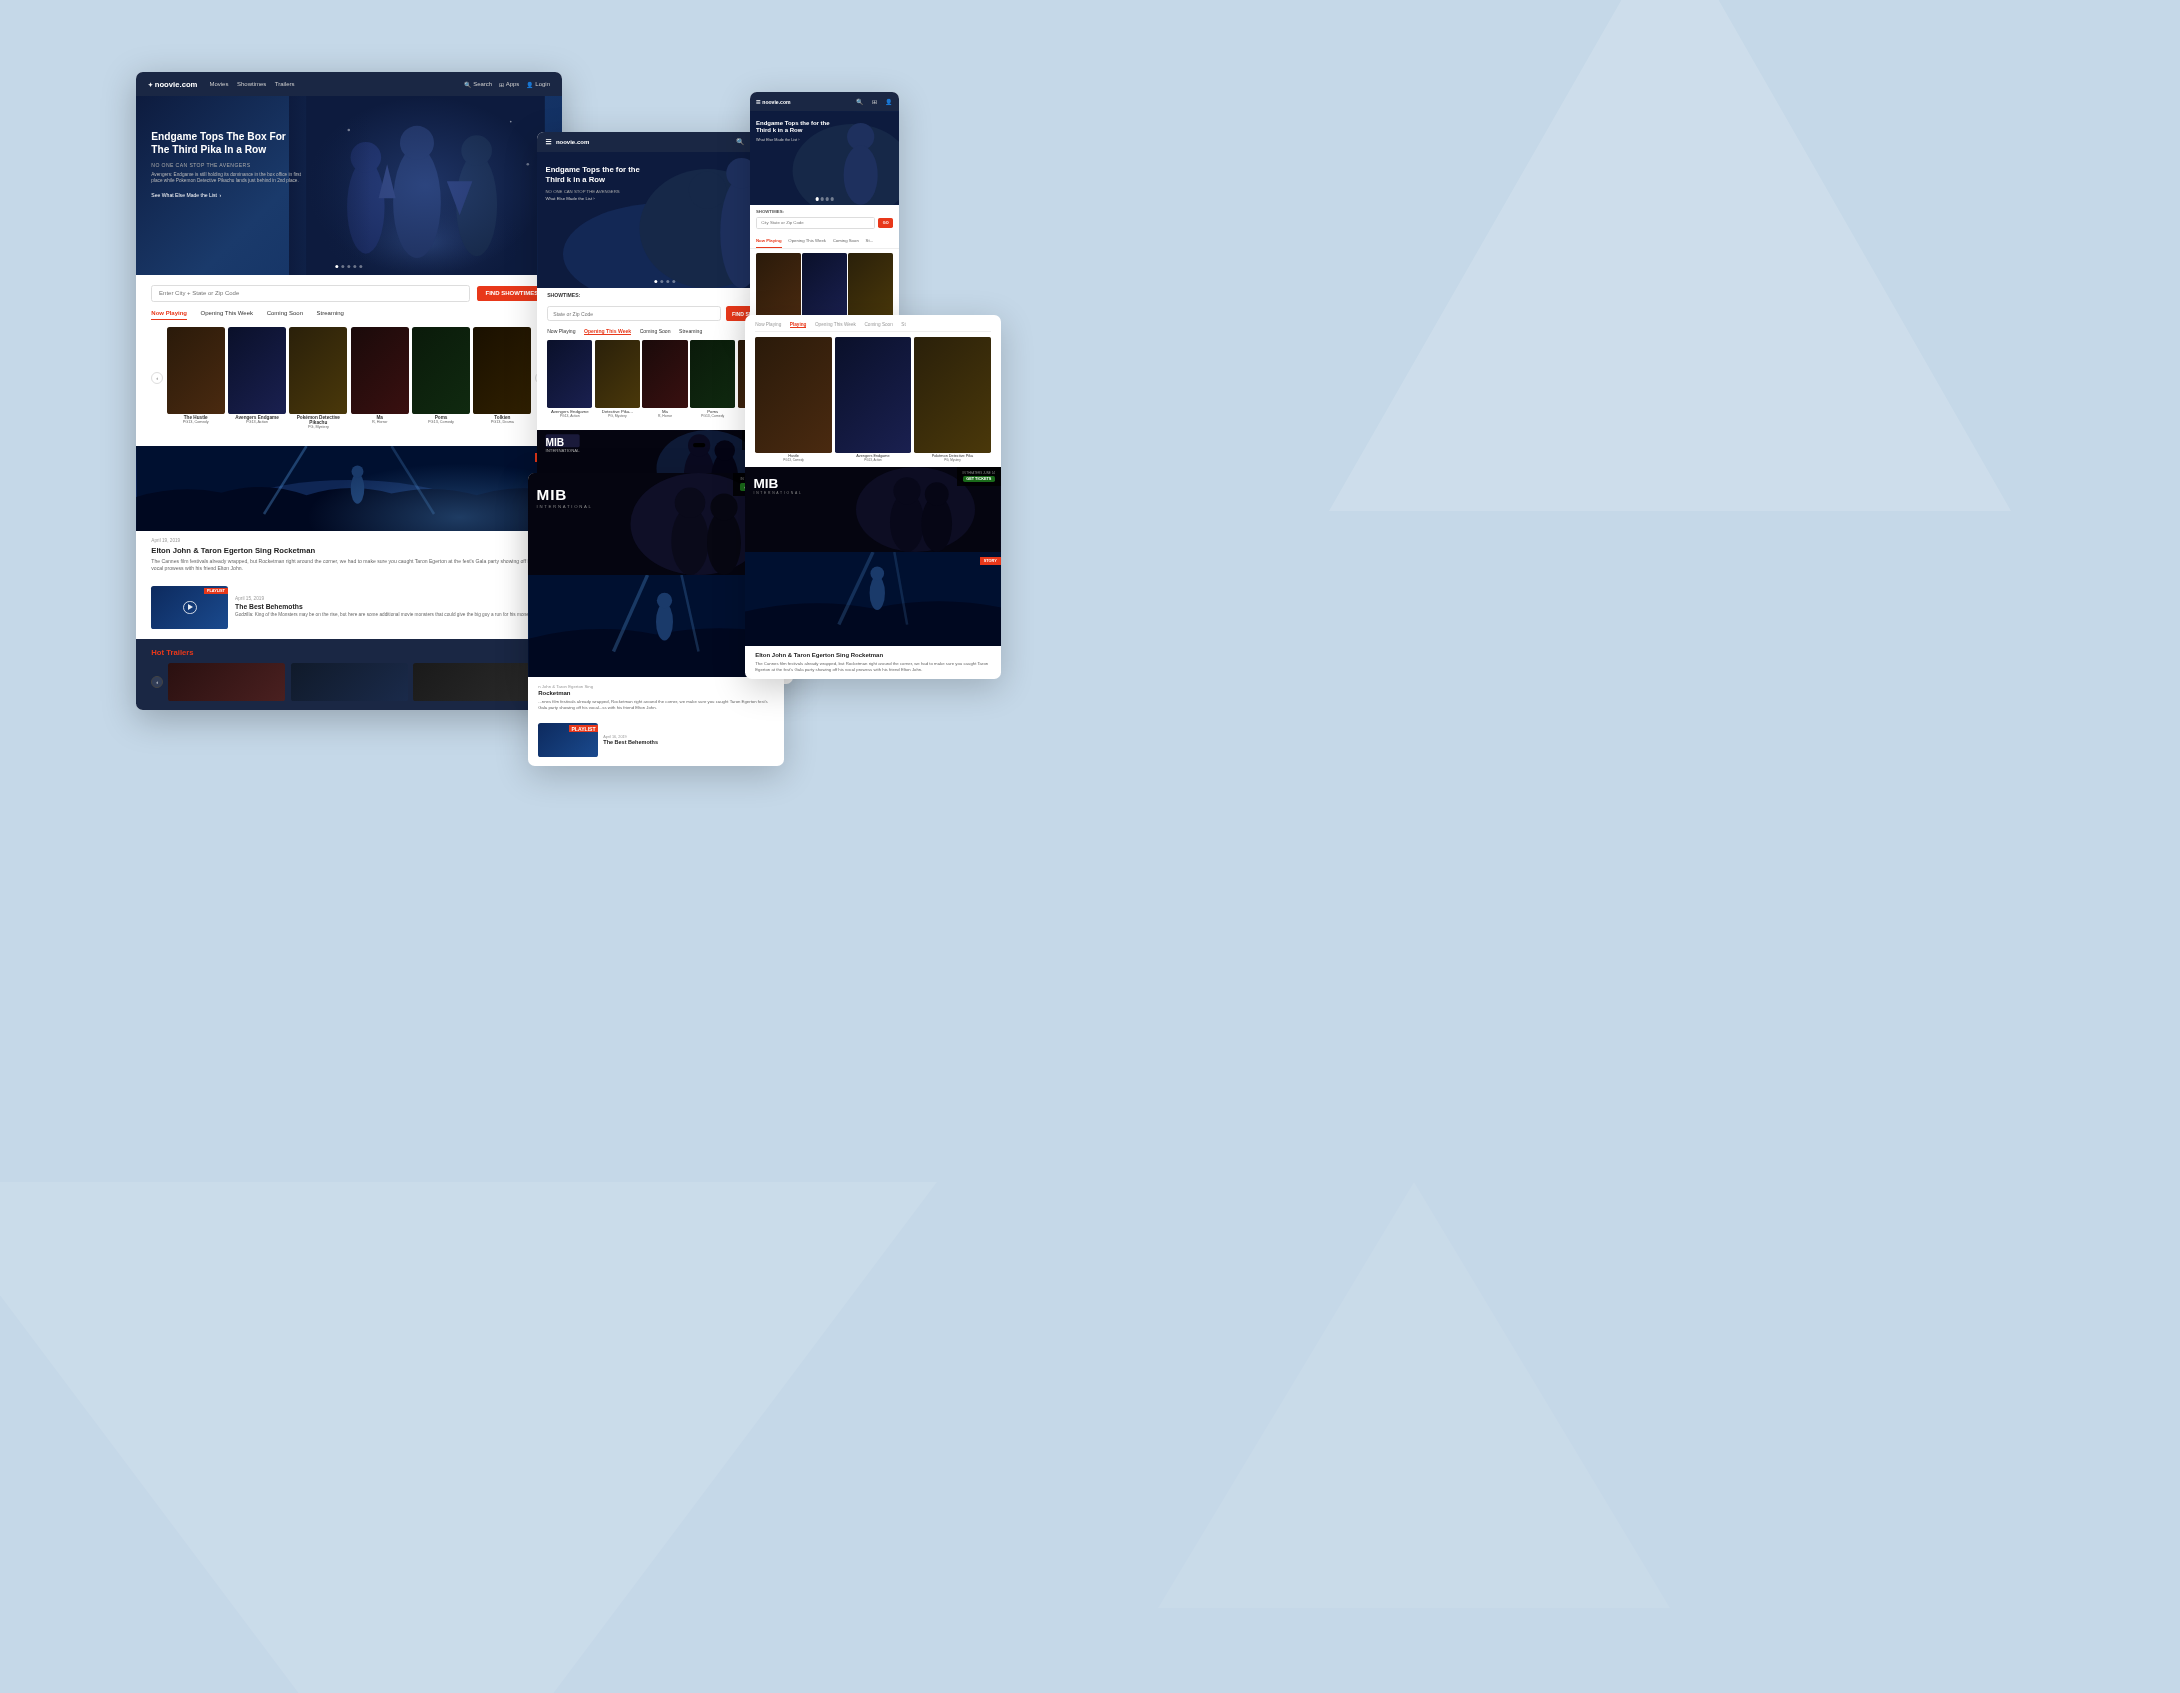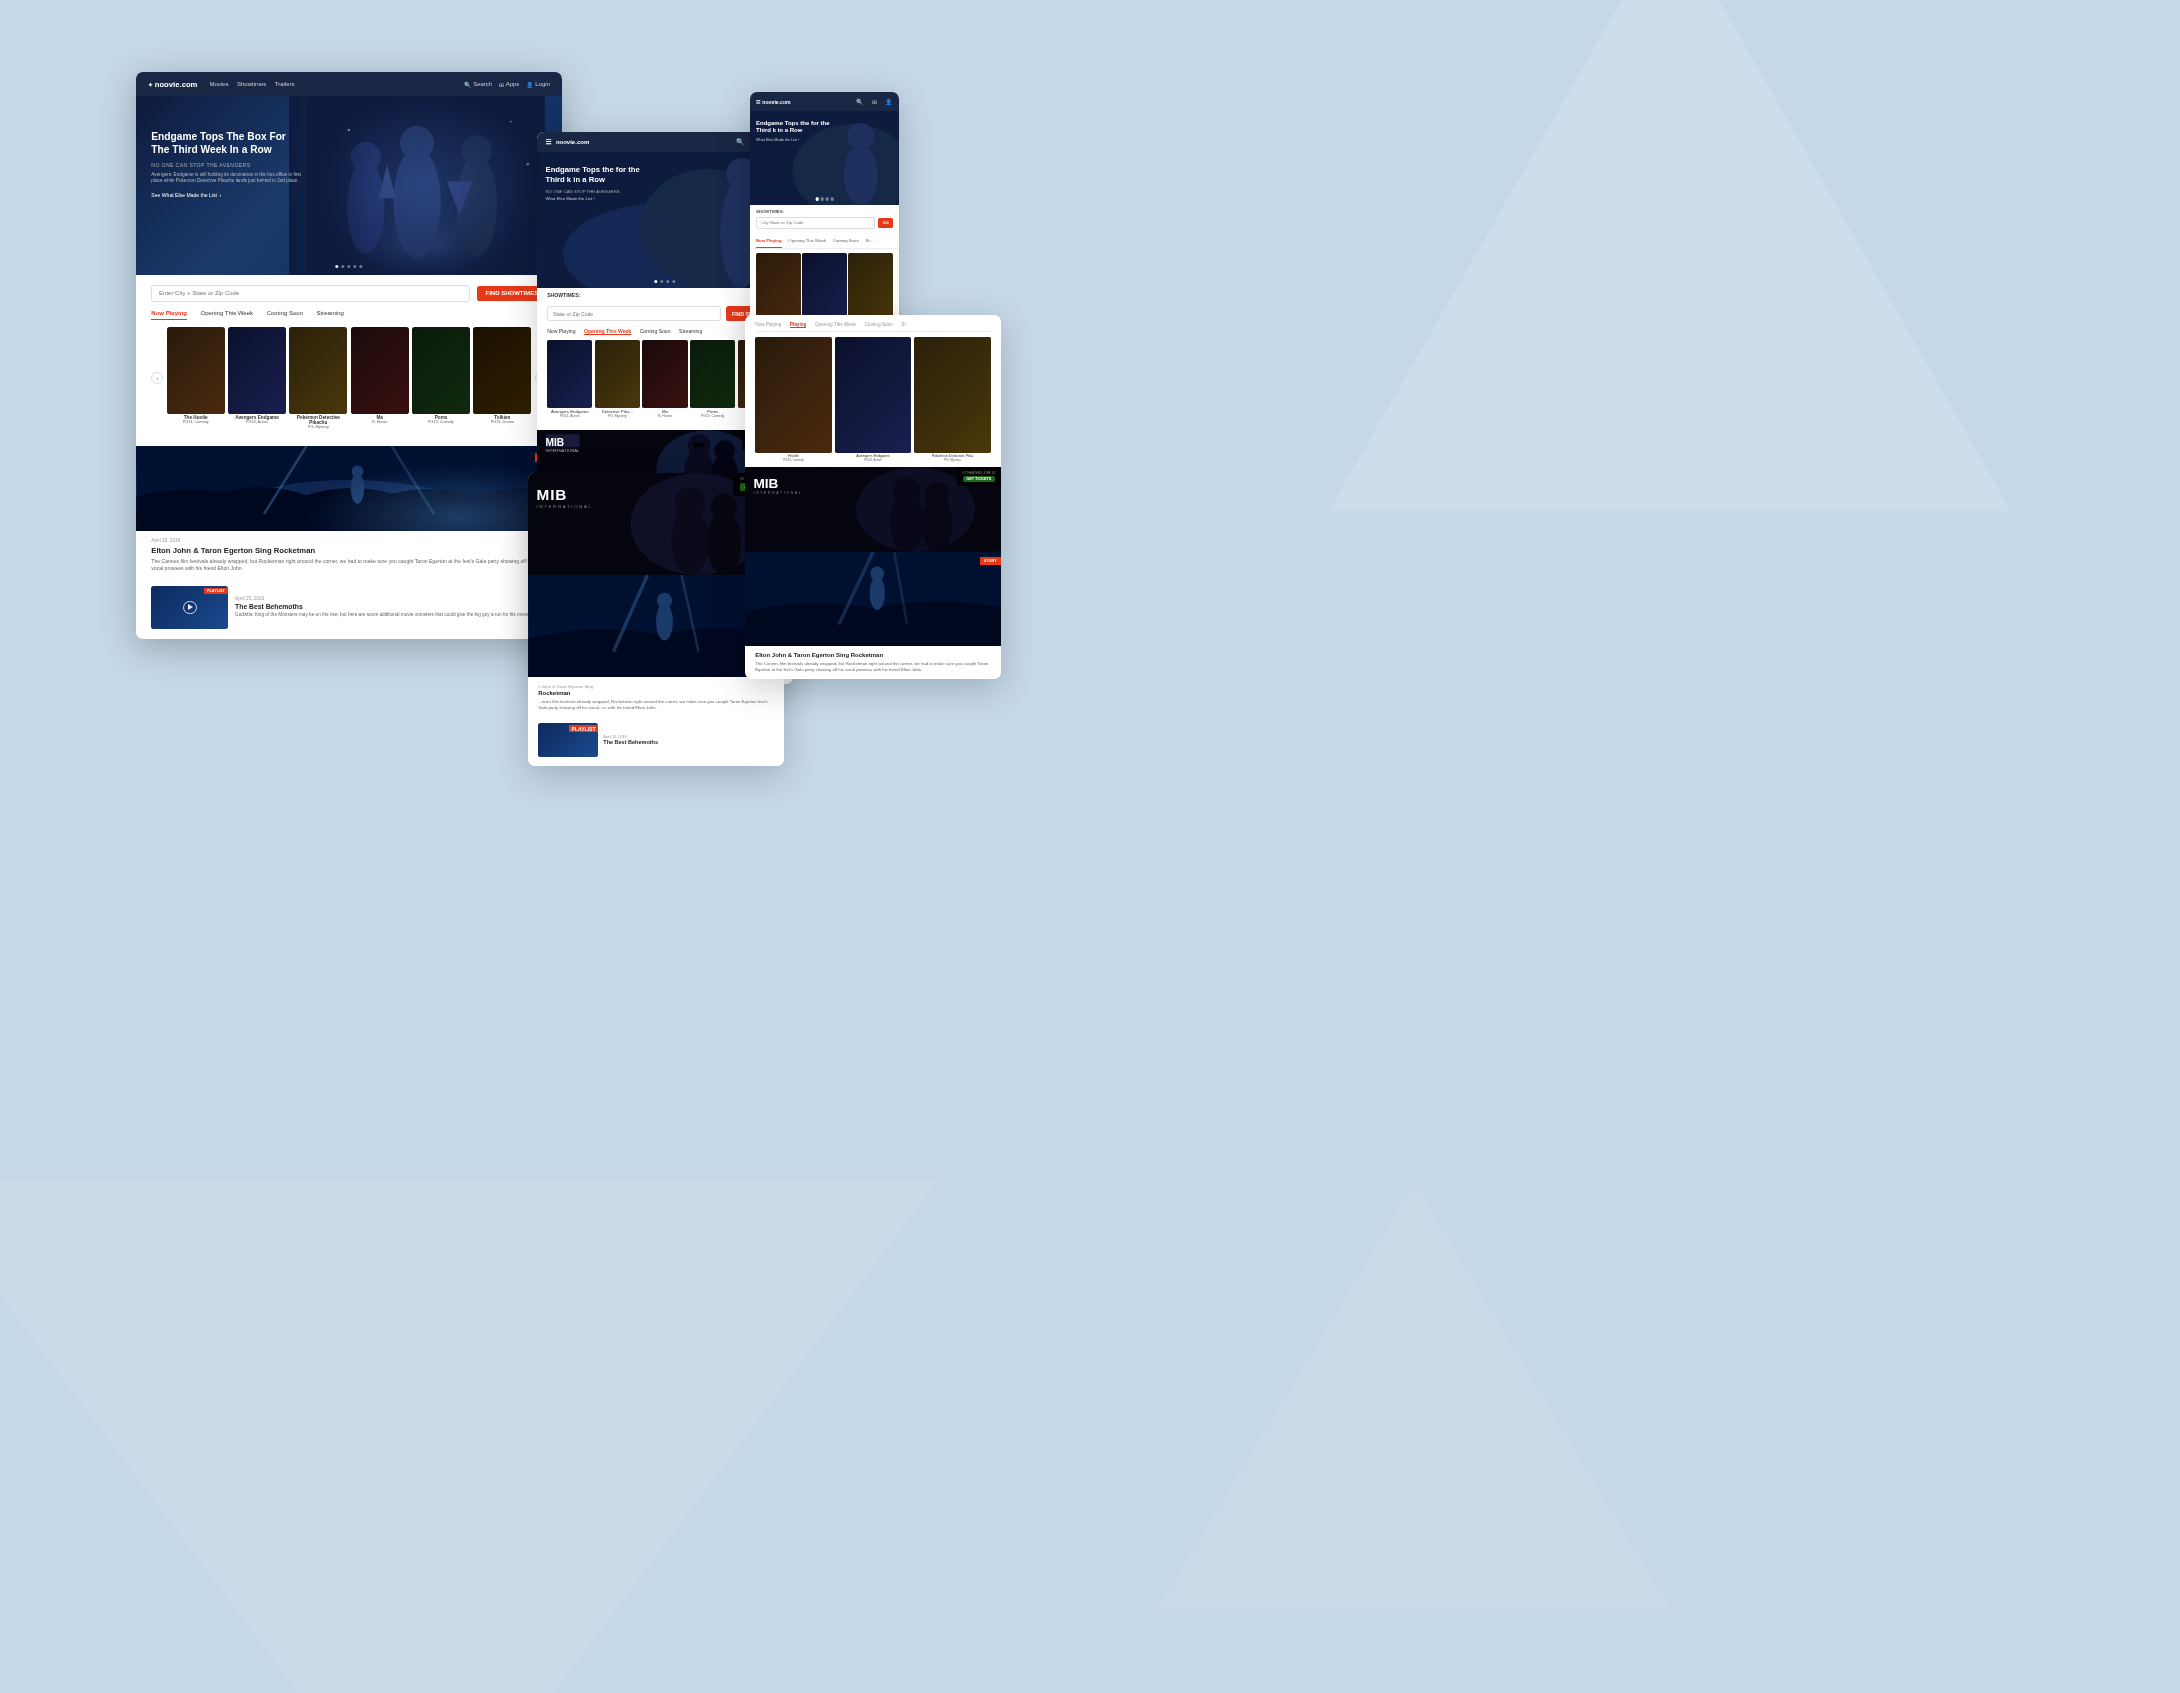"Endgame Tops The Box For" div.hero-title { text: Week -> Pika }
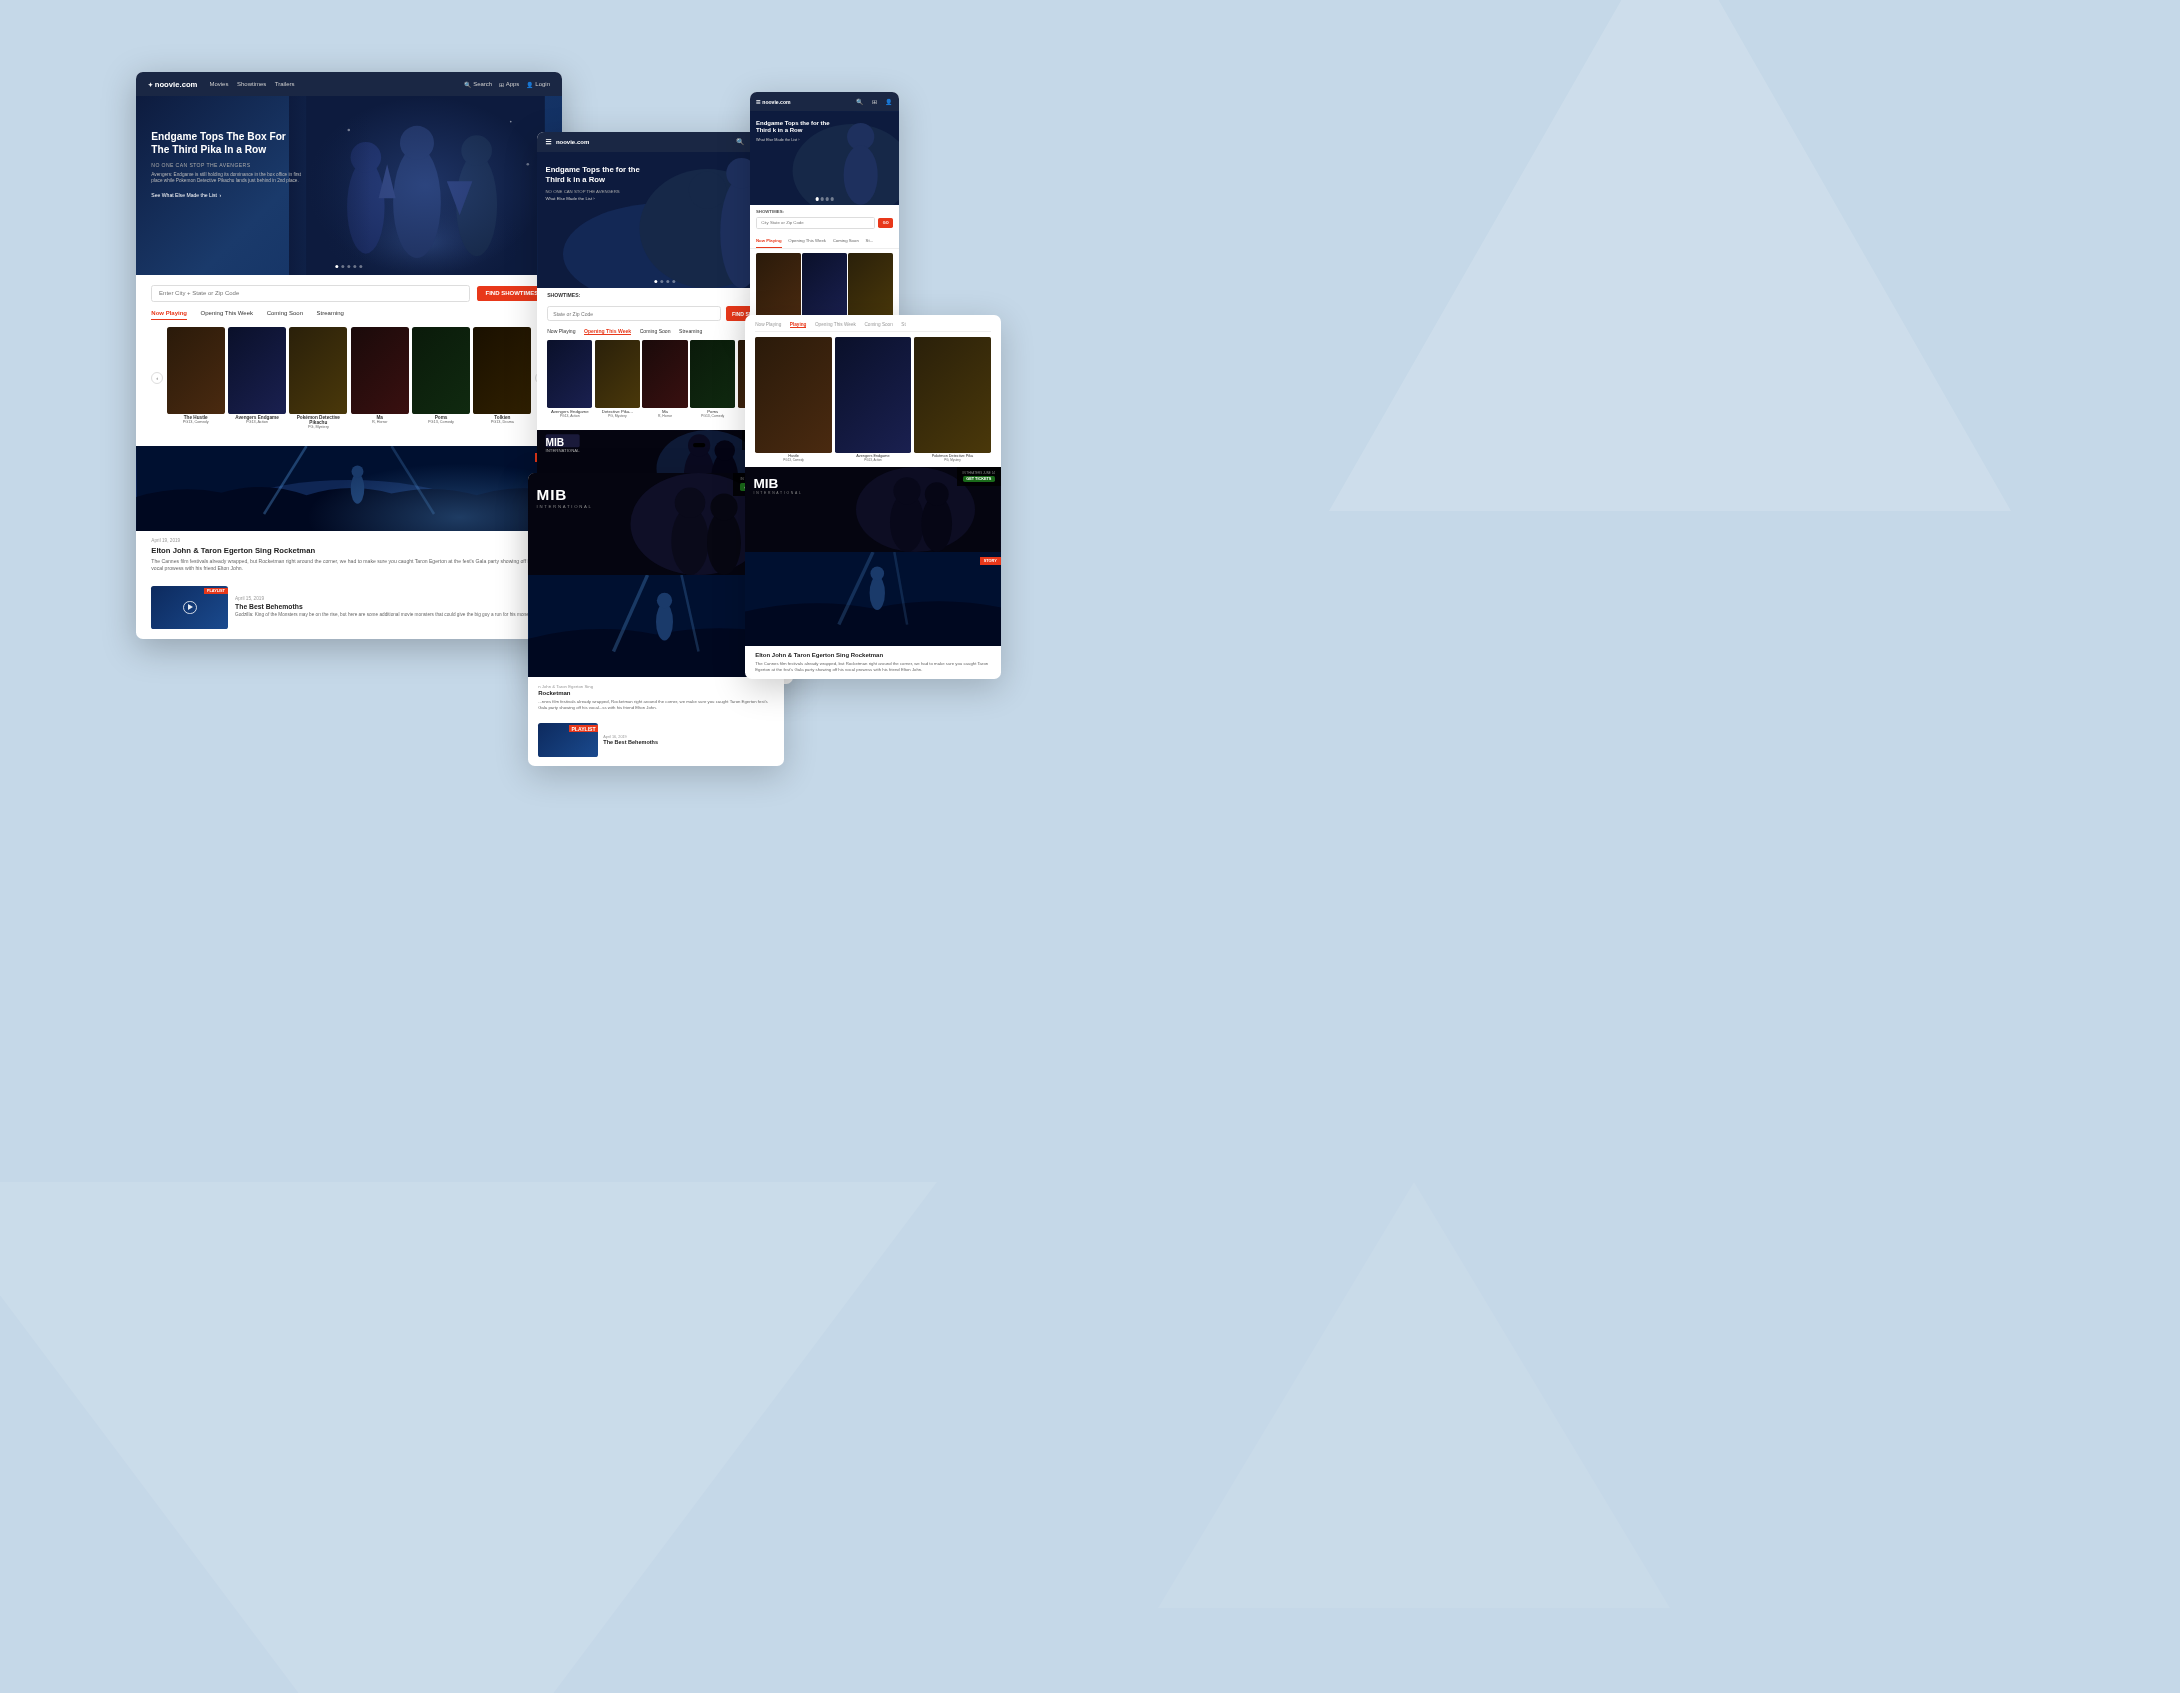"Hot Trailers" div.trailers-section { html: none -> <div> <div> <span>Hot</span> <span>Trailers</span> </div> <div> <button>‹</button> <div></div> <div></div> <div></div> <button>›</button> </div> </div> }
